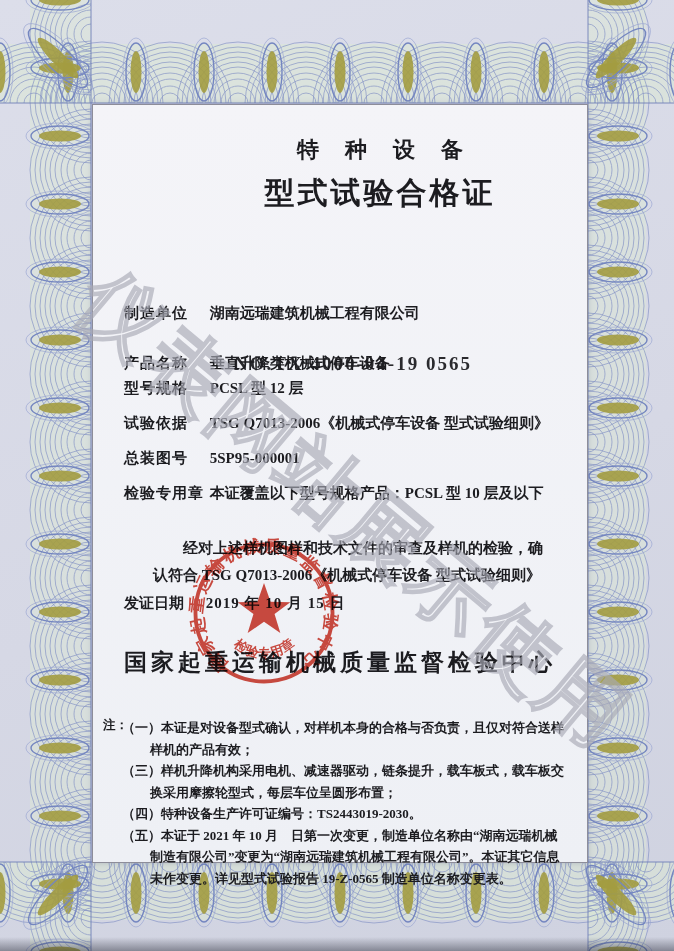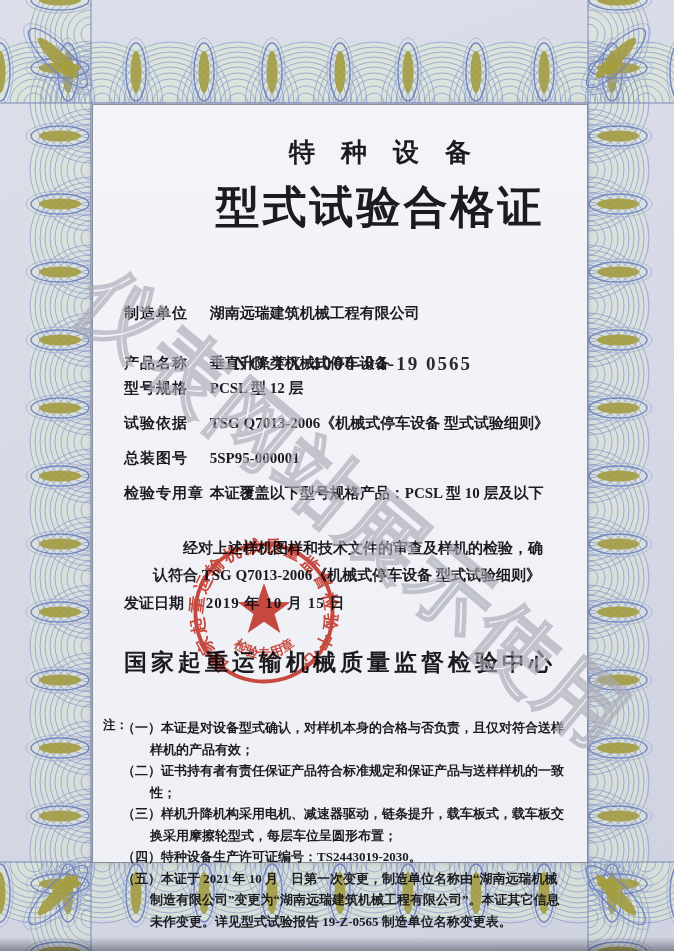"特种设备" .title-small { font-size: 26px -> 22px }
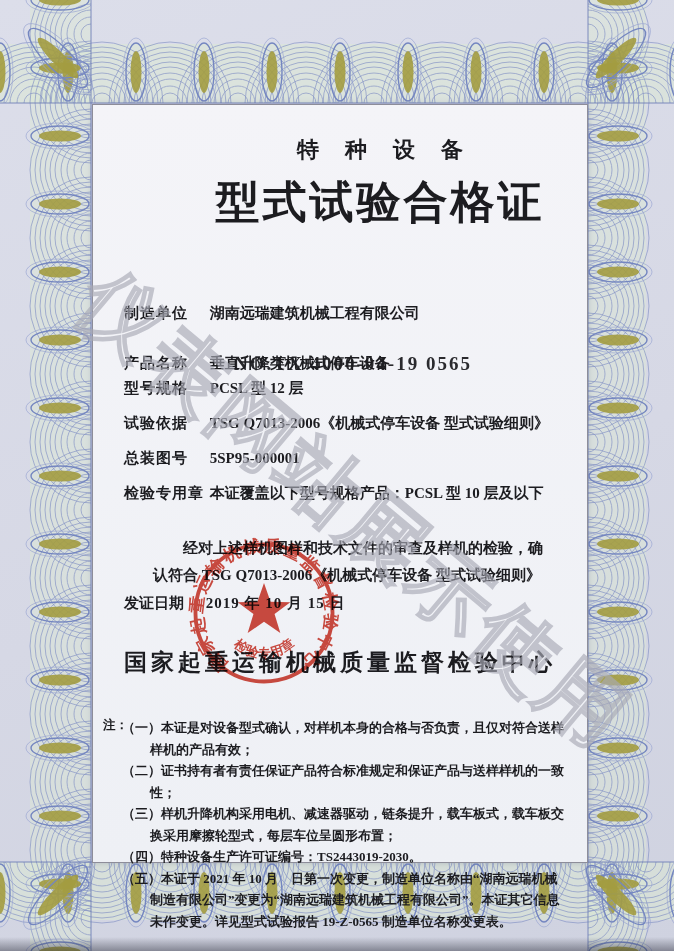"型式试验合格证" .title-main { font-size: 44px -> 30px }
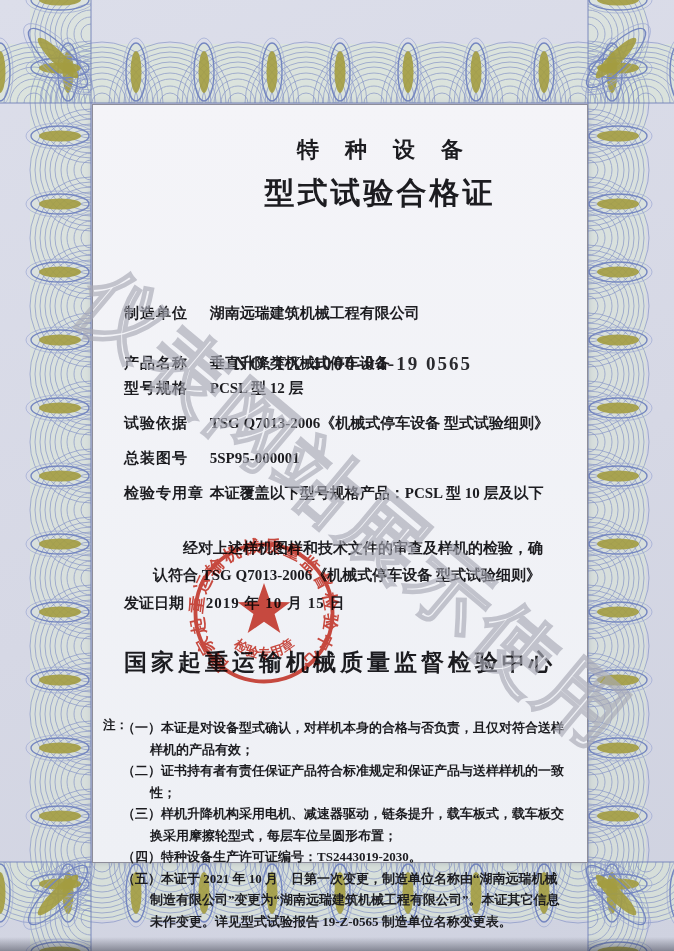"（二）证书持有者有责任保证产品符合标准规定和保证产品与送样样机的一致性；" p.note { html: <p>（二）证书持有者有责任保证产品符合标准规定和保证产品与送样样机的一致性；</p> -> none }
